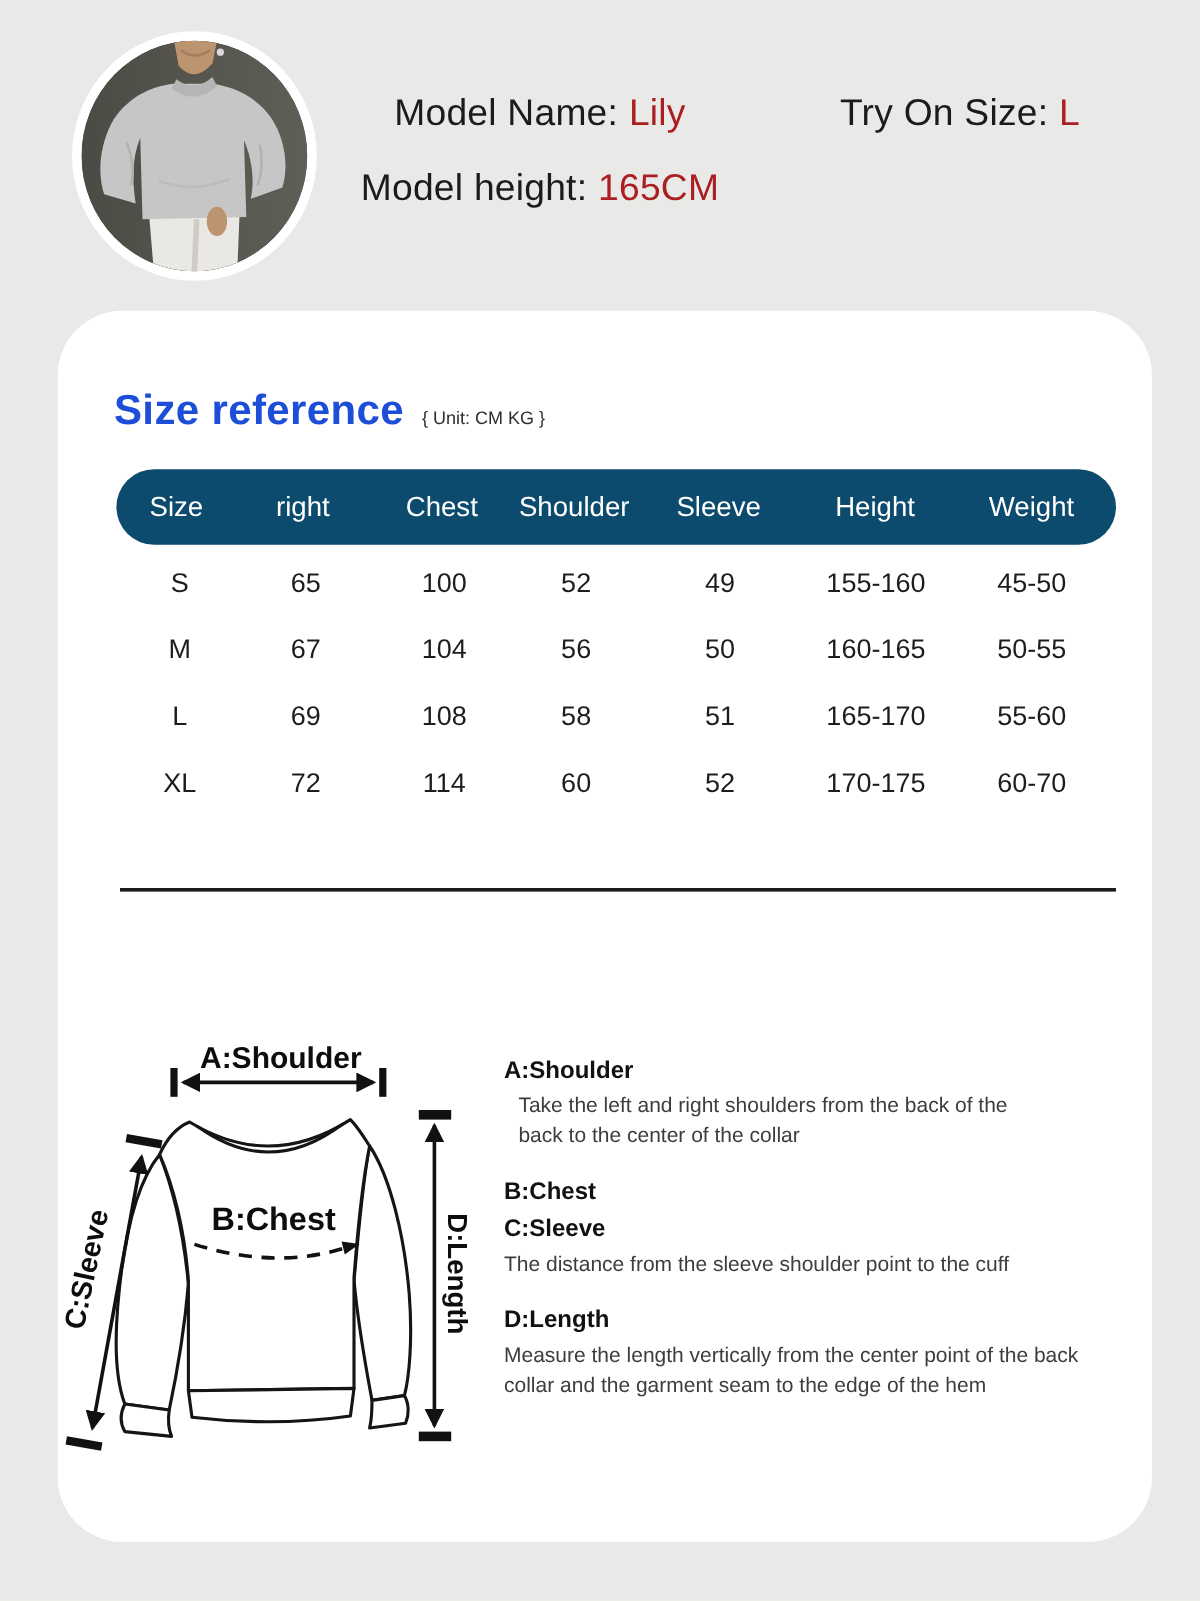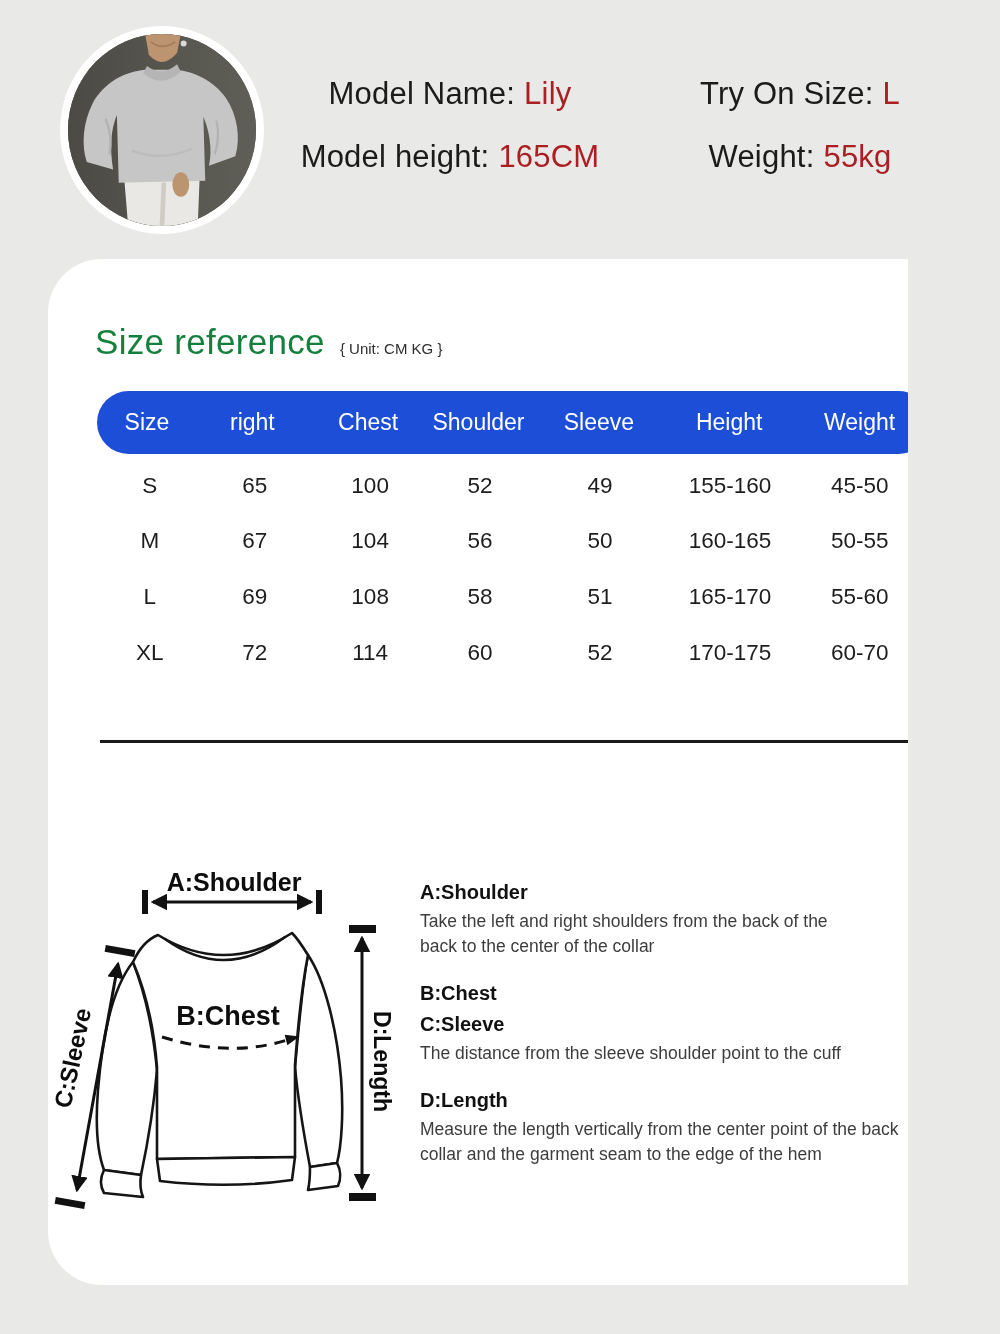"Model Name: Lily" .stage { width: 908px -> 1000px }
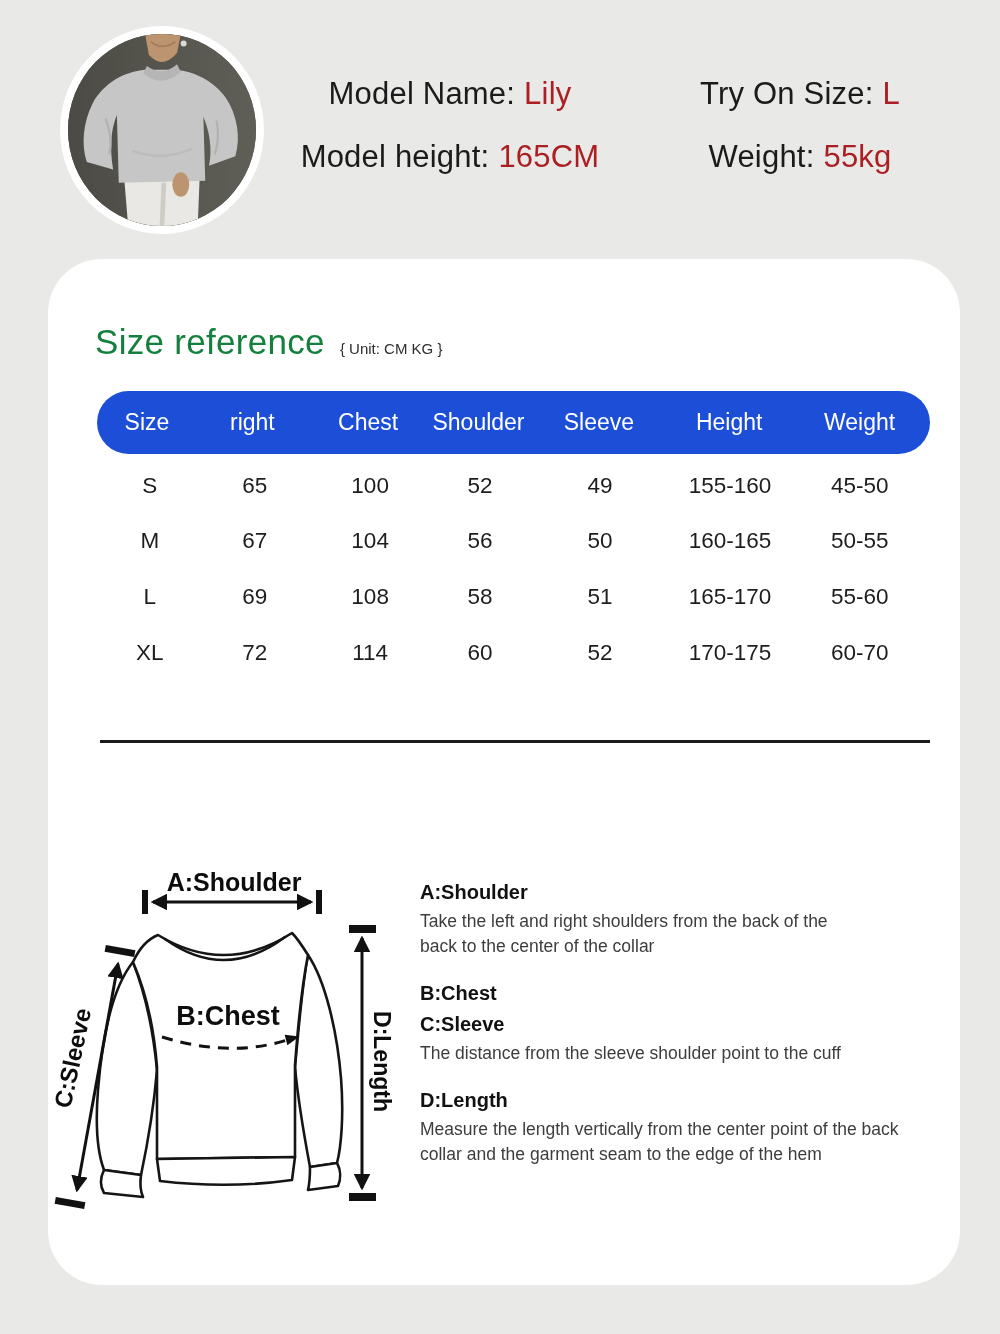"Weight: 55kg" div.line { html: <div><span>Weight:</span><span>55kg</span></div> -> none }
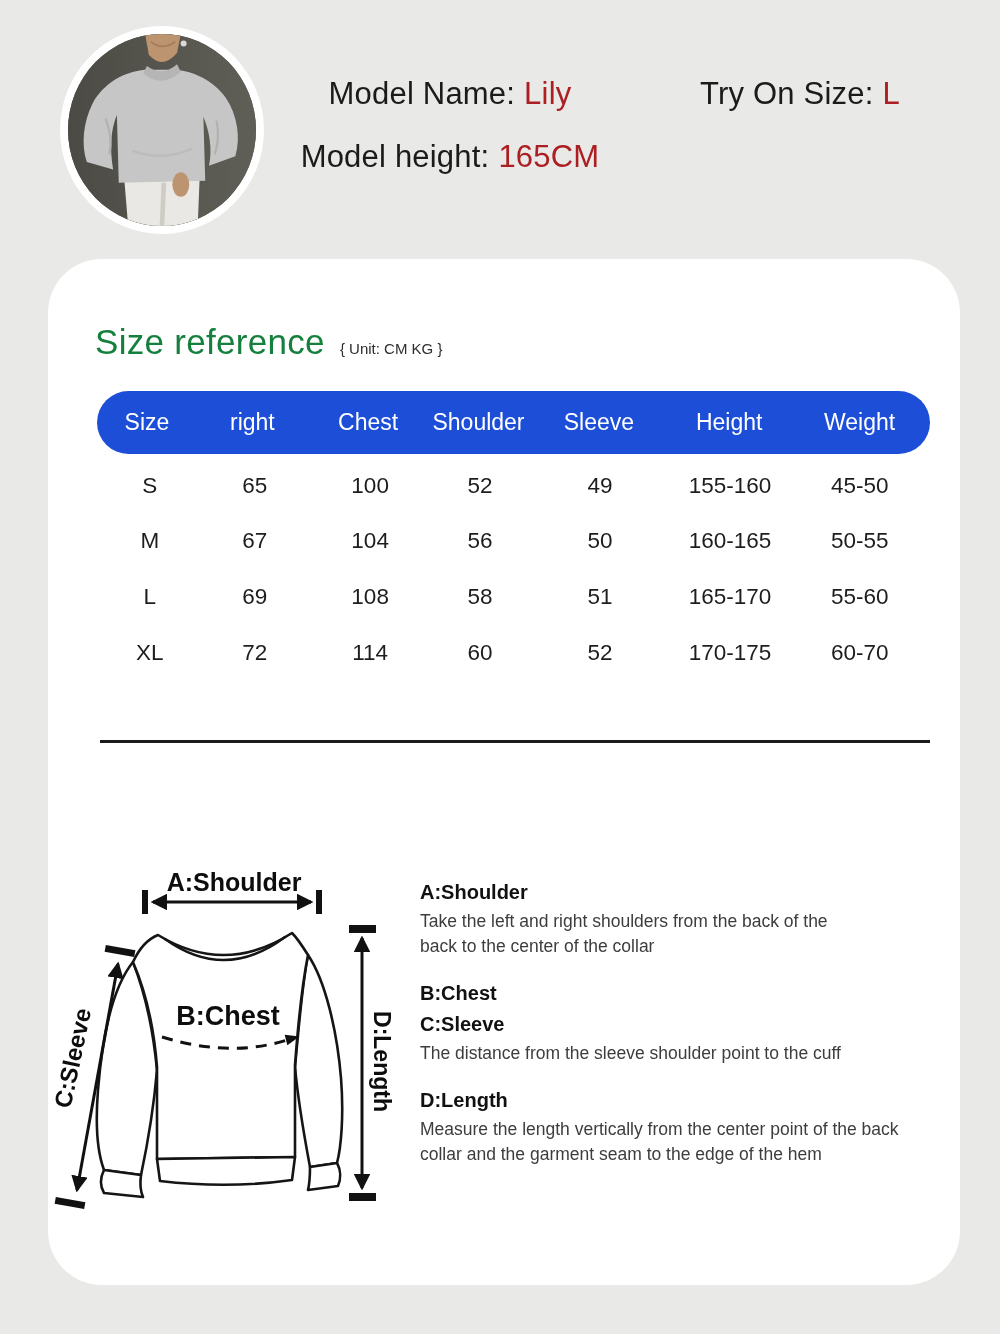"Size reference" .sec-title { color: #15803d -> #1d4ed8; font-weight: normal -> bold }
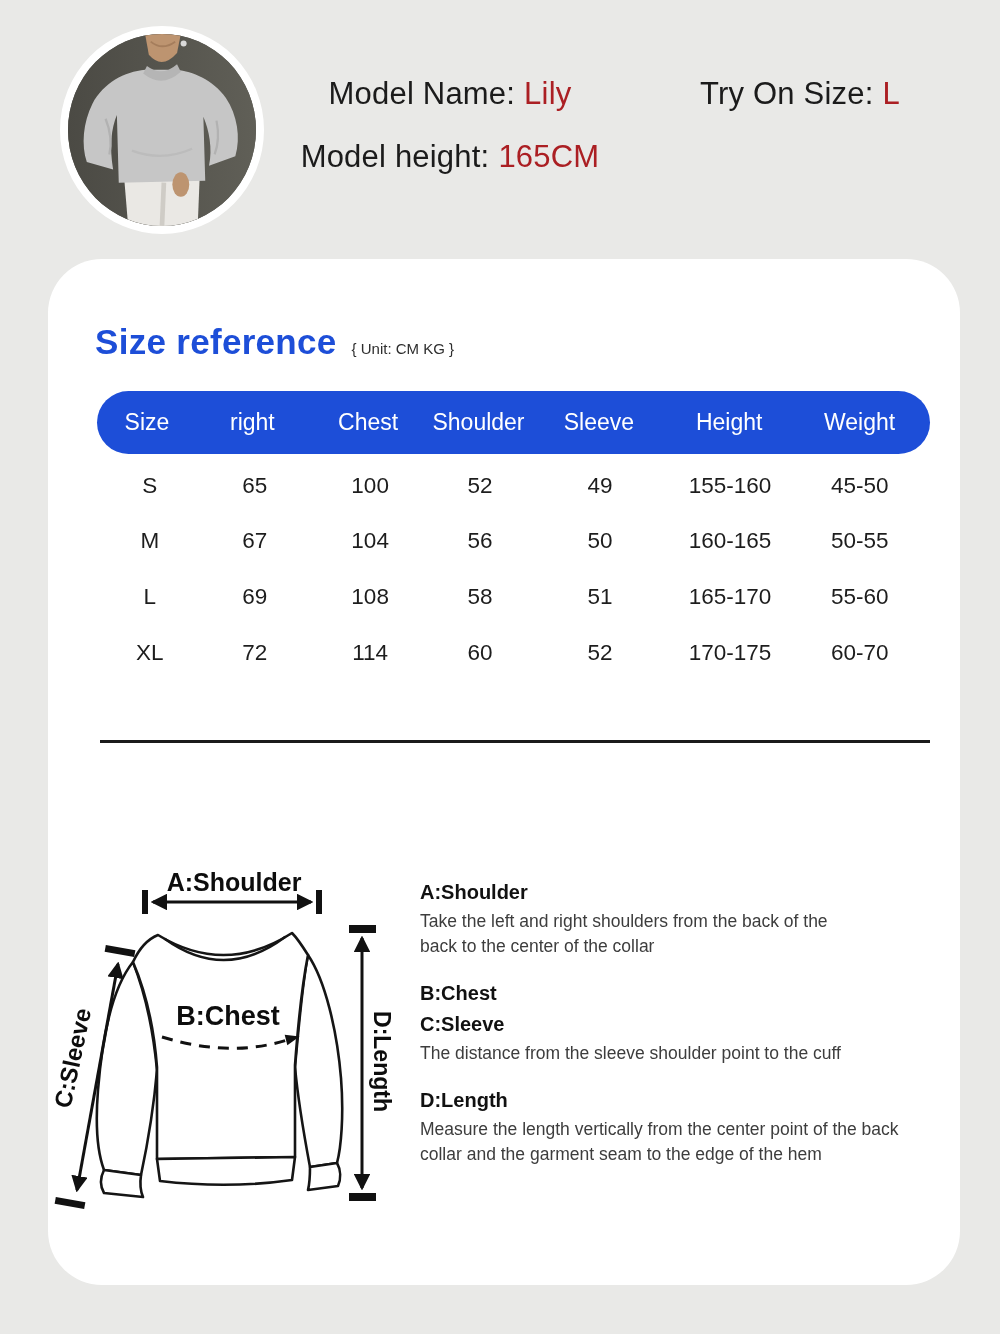"Size" .thead { background: #1d4ed8 -> #0c4a6e }
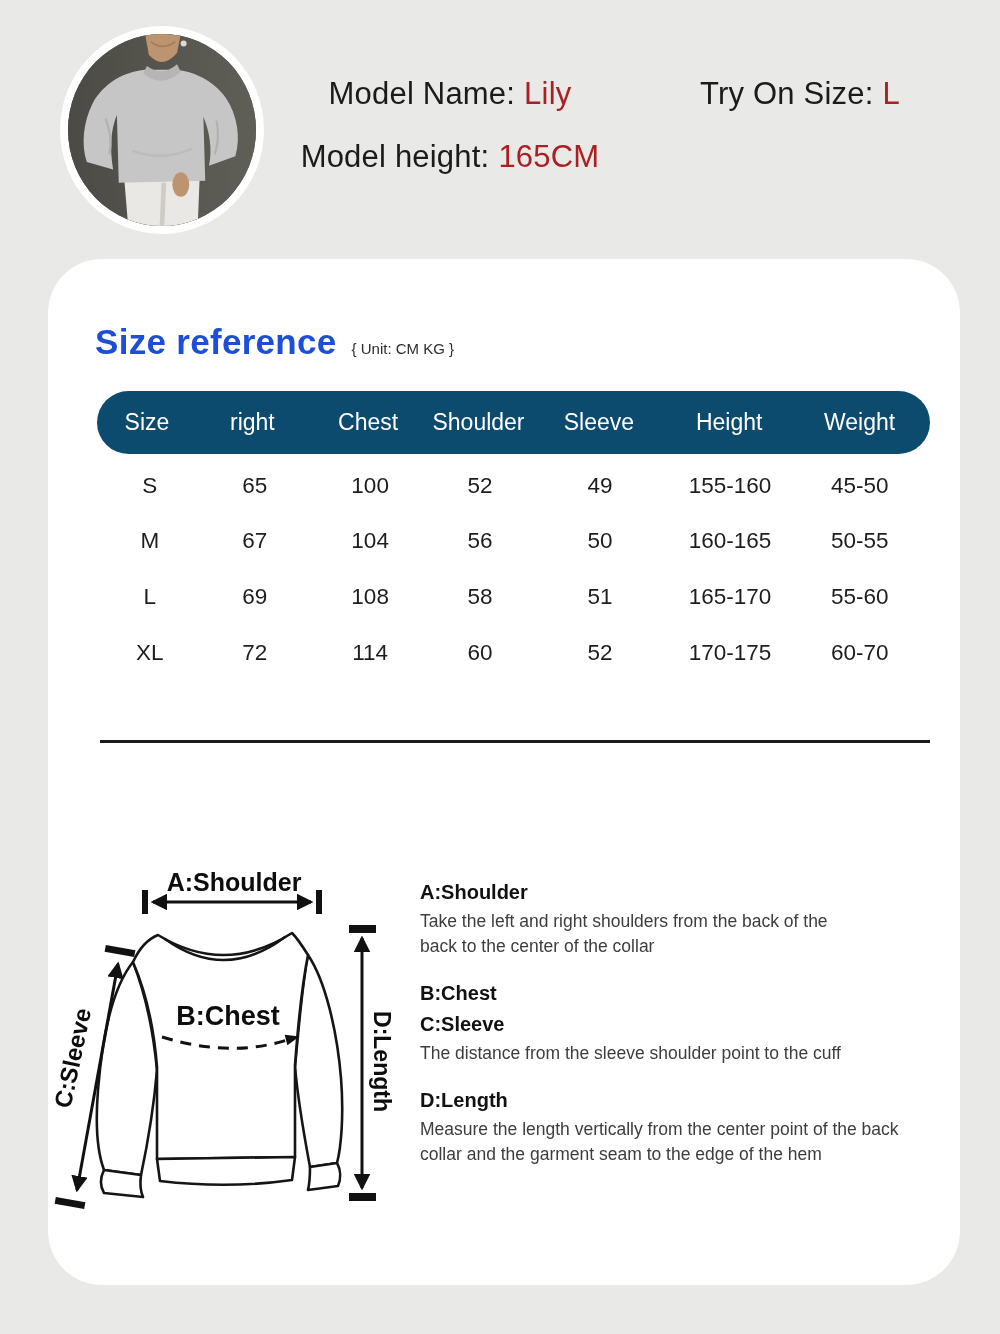"Take the left and right" .gd-0 { margin-left: none -> 12px }
